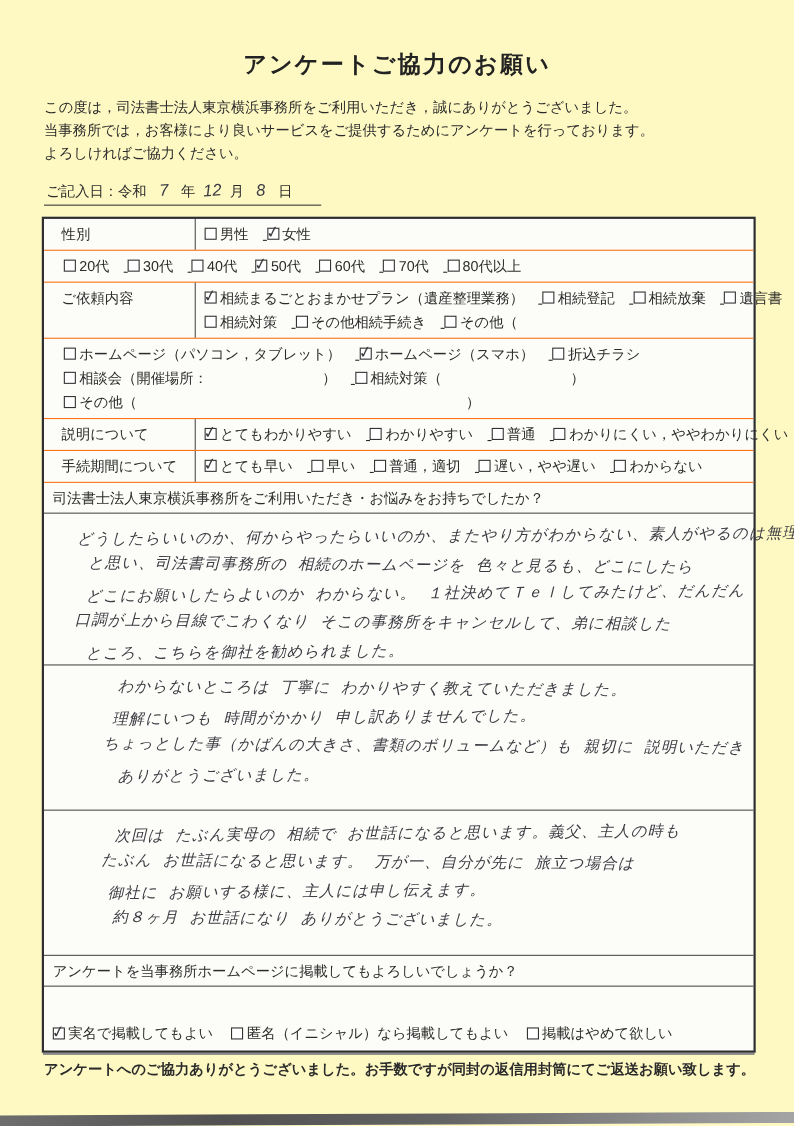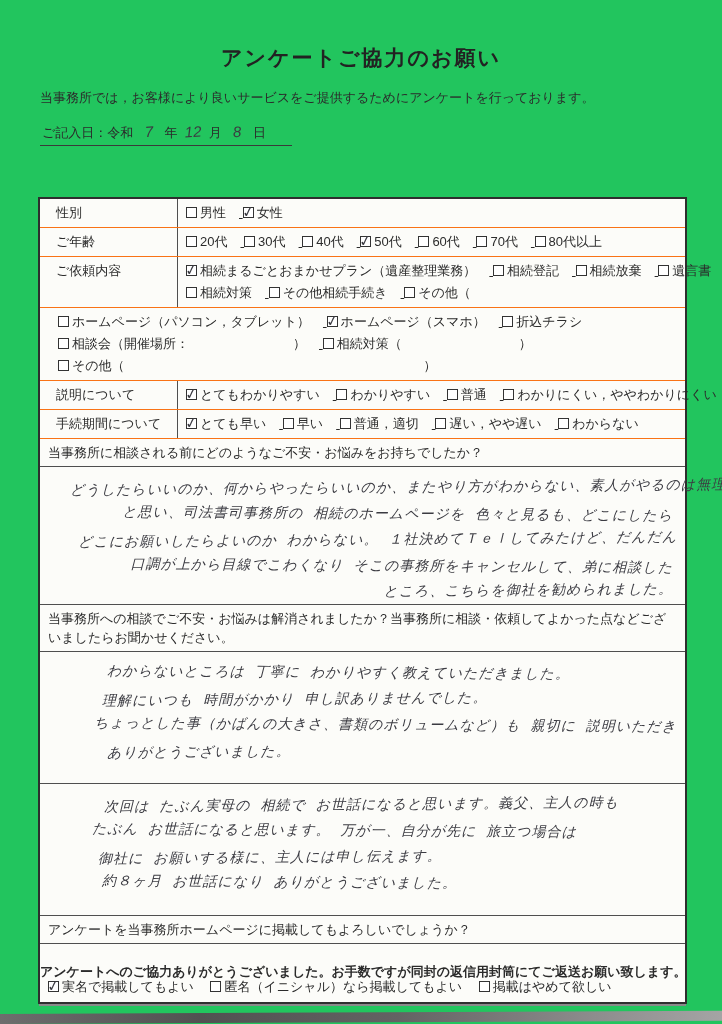"アンケートご協力のお願い" .sheet { background: #22c55e -> #fef9c3 }
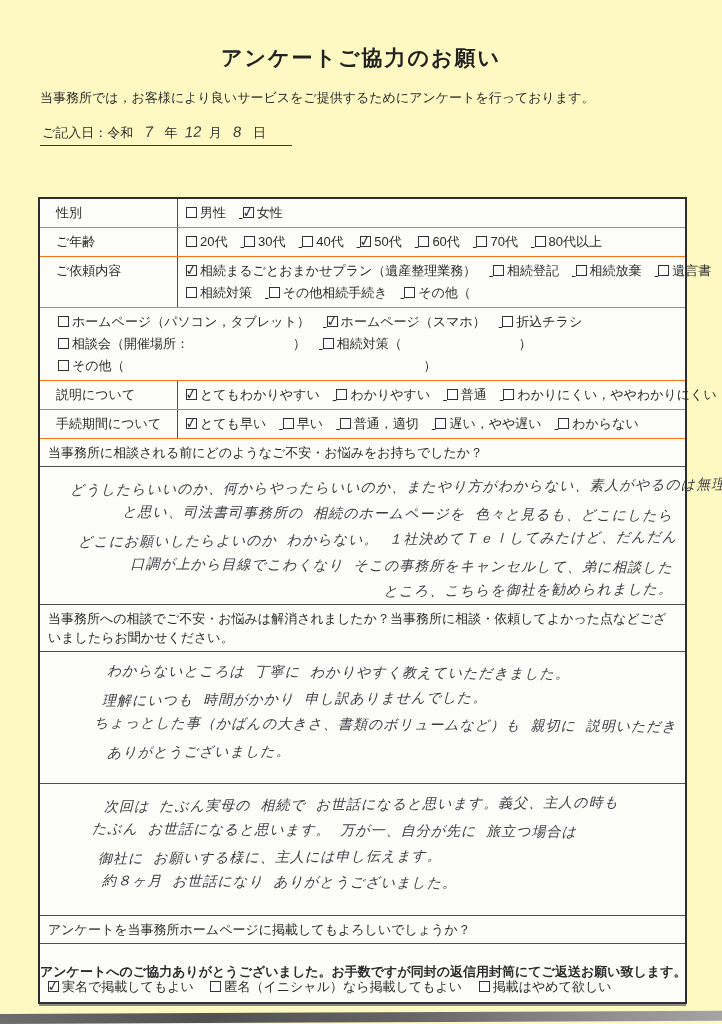"この度は，司法書士法人東京横浜事務所をご利用いただき，誠にありがとうございました" div { html: none -> <div>この度は，司法書士法人東京横浜事務所をご利用いただき，誠にありがとうございました。</div> }
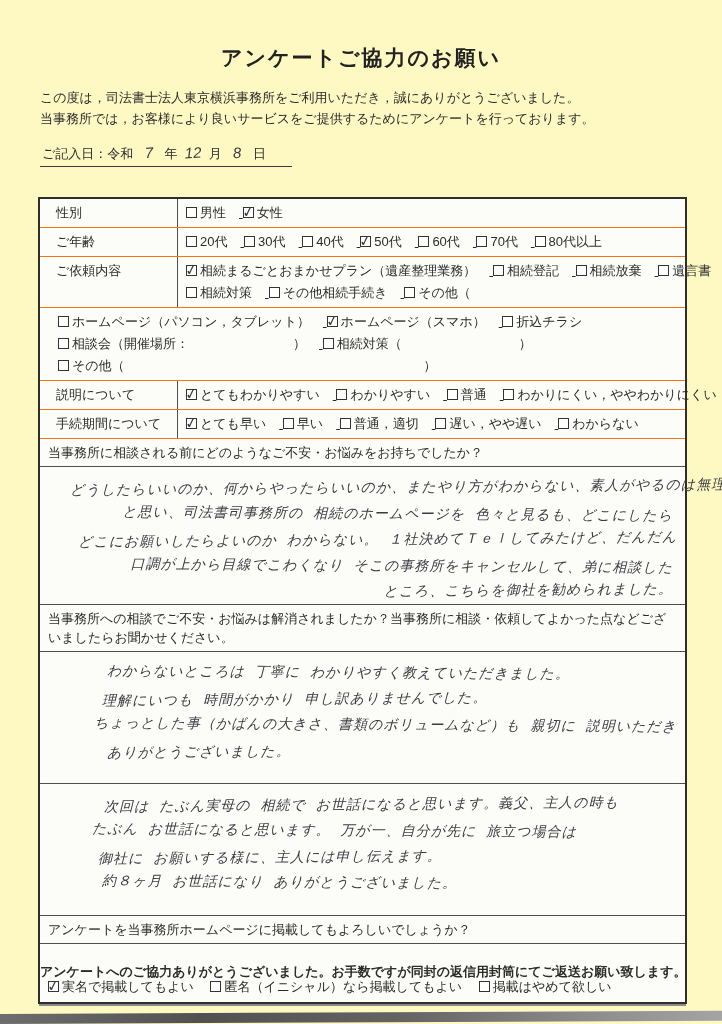"よろしければご協力ください。" div { html: none -> <div>よろしければご協力ください。</div> }
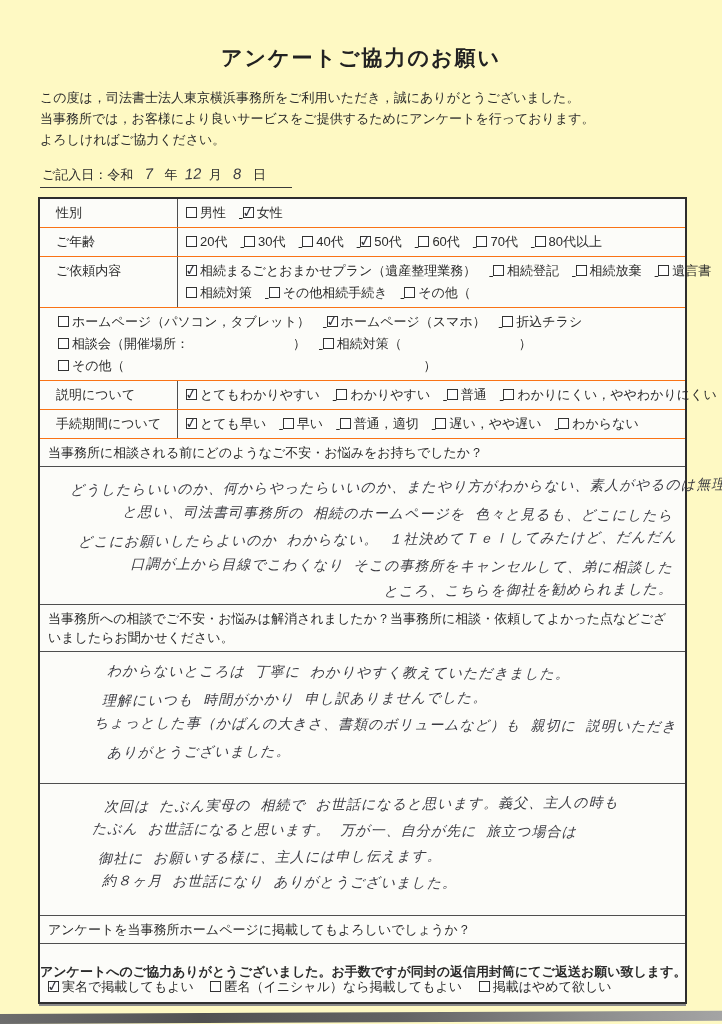"ご年齢" div.flabel { html: <div>ご年齢</div> -> none }
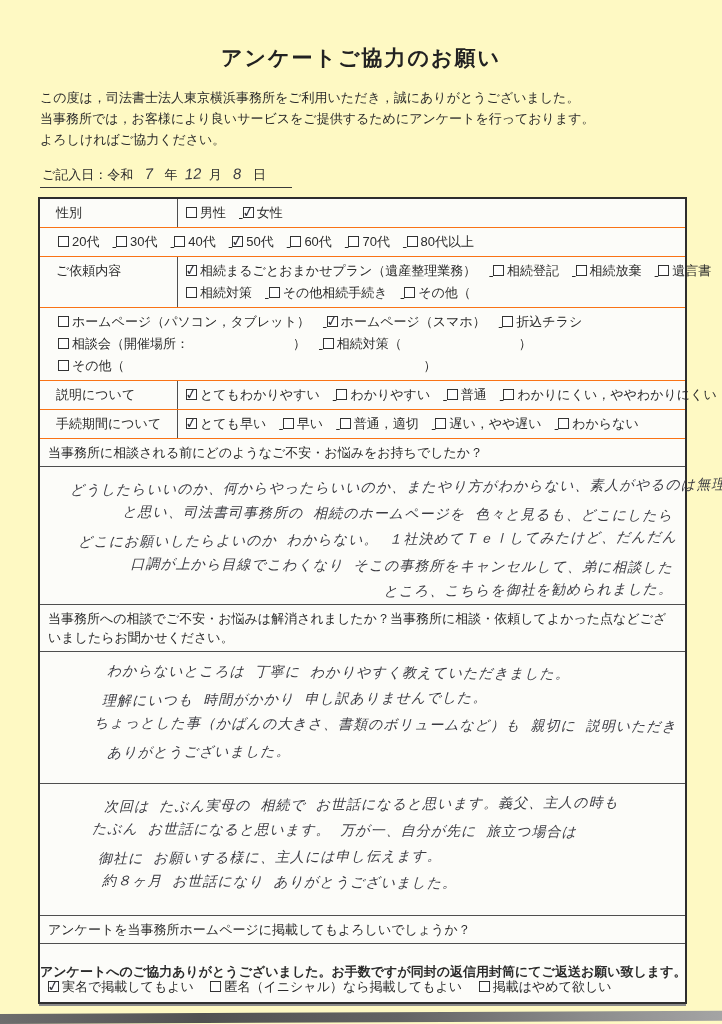"当事務所に相談される前にどのようなご不安・お悩みをお持ちでしたか？" div.qheader { text: 当事務所に相談される前にどのようなご不安 -> 司法書士法人東京横浜事務所をご利用いただき }
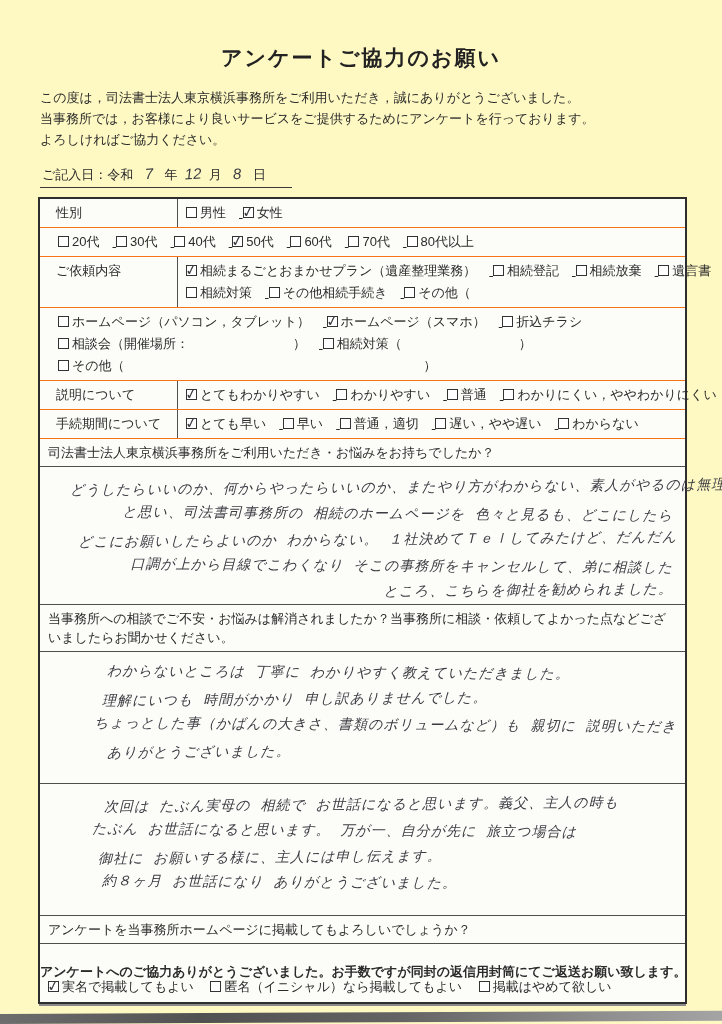"どうしたらいいのか、何からやったらいいのか、またやり方がわからない、素人がやるの" .ans-1 { text-align: right -> none }
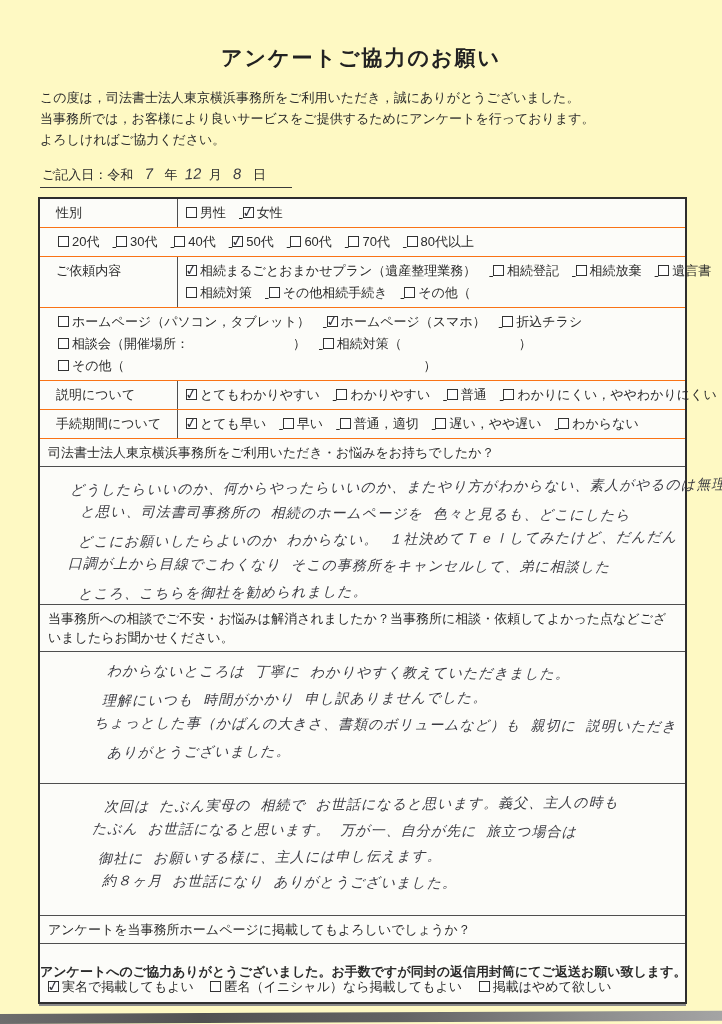"当事務所への相談でご不安・お悩みは解消されましたか？当事務所に相談・依頼してよか" div.qheader { html: <div>当事務所への相談でご不安・お悩みは解消されましたか？当事務所に相談・依頼してよかった点などございましたらお聞かせください。</div> -> none }
